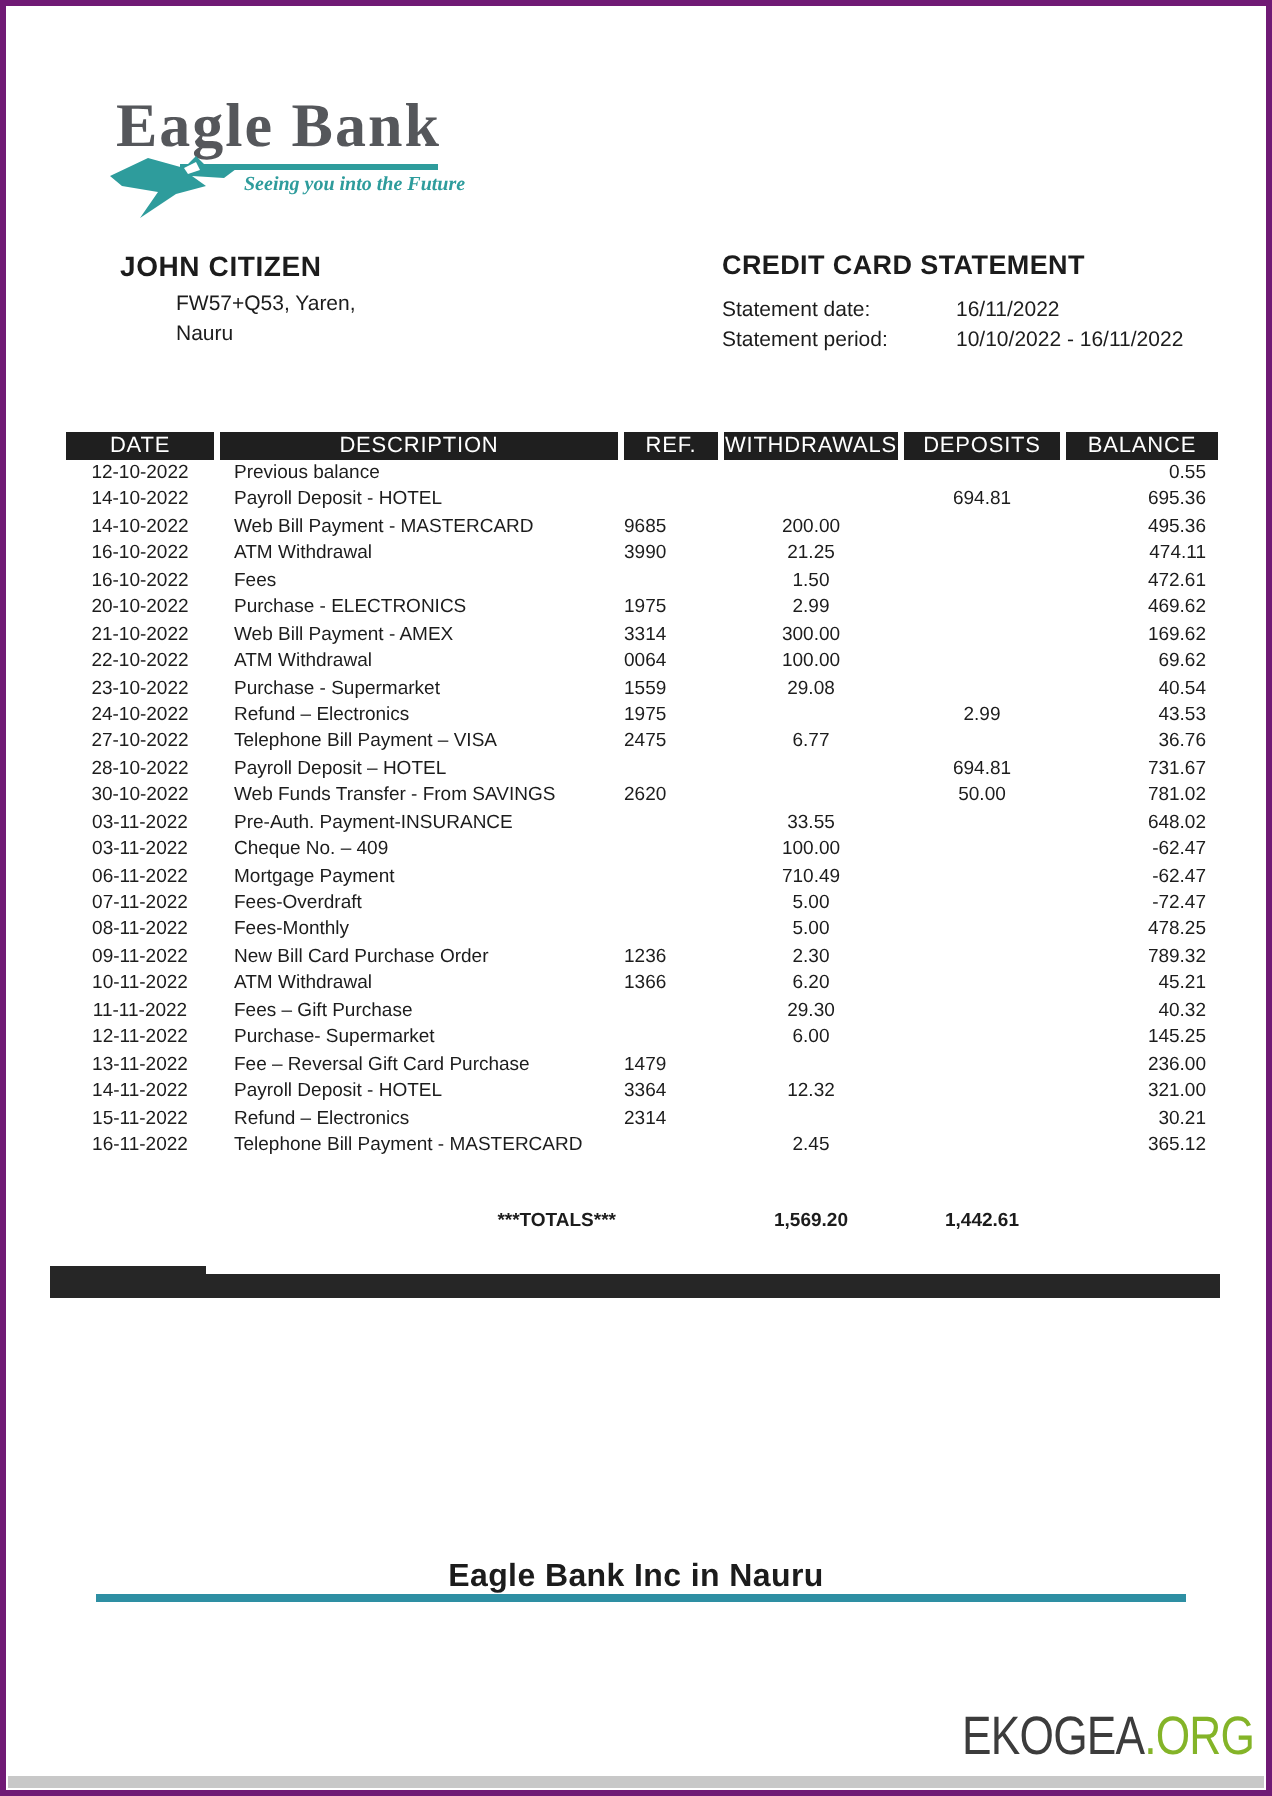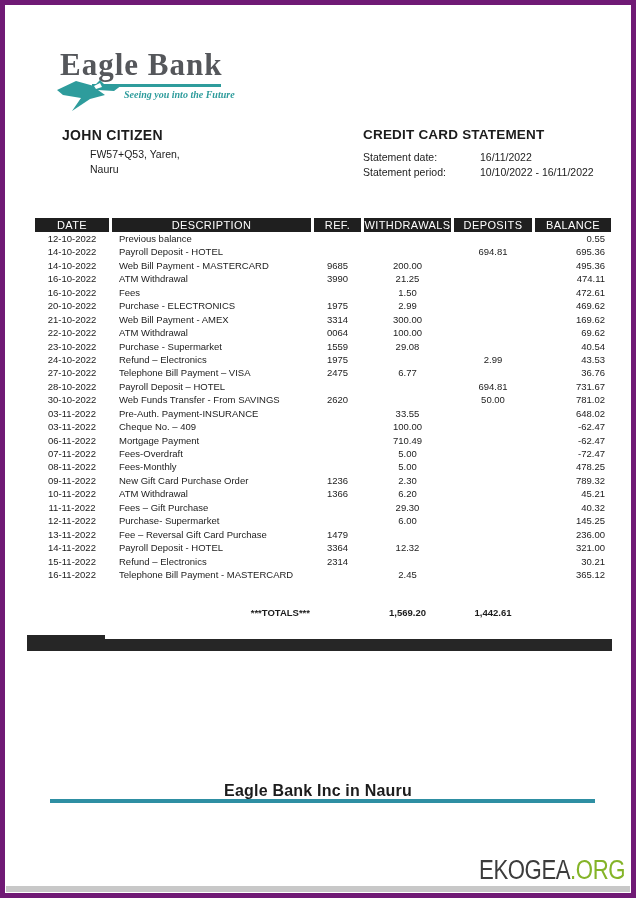"Eagle Bank" .page { border: 5px solid #701a75 -> 3px solid #701a75 }
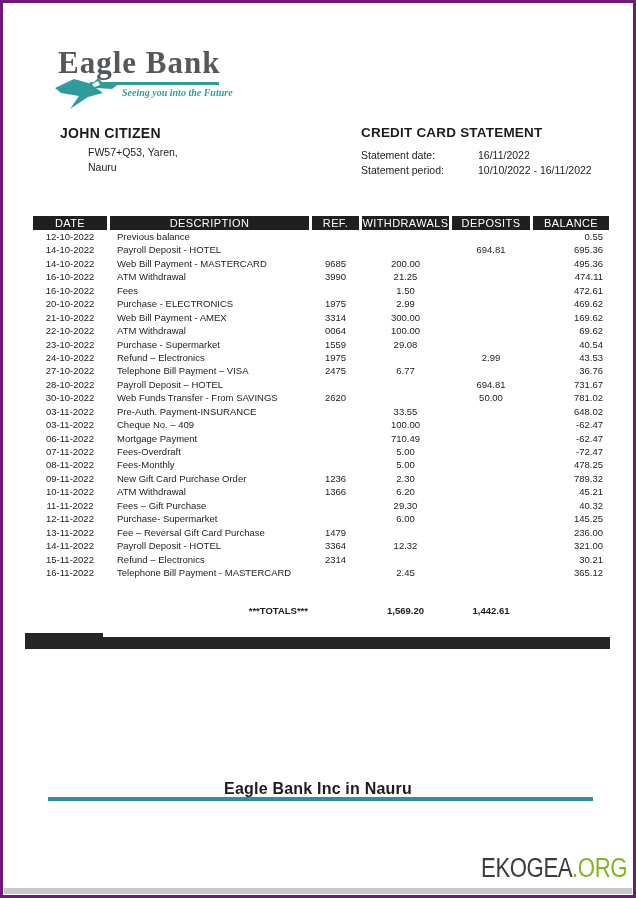"9685" .c-ref { text-align: center -> none }
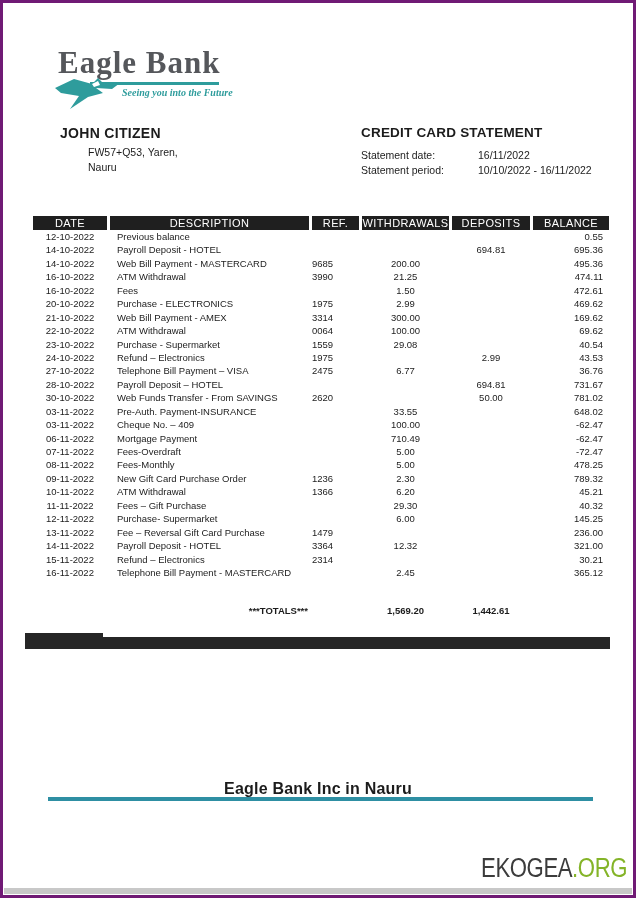"New Gift Card Purchase Order" div.cell { text: Gift -> Bill }
